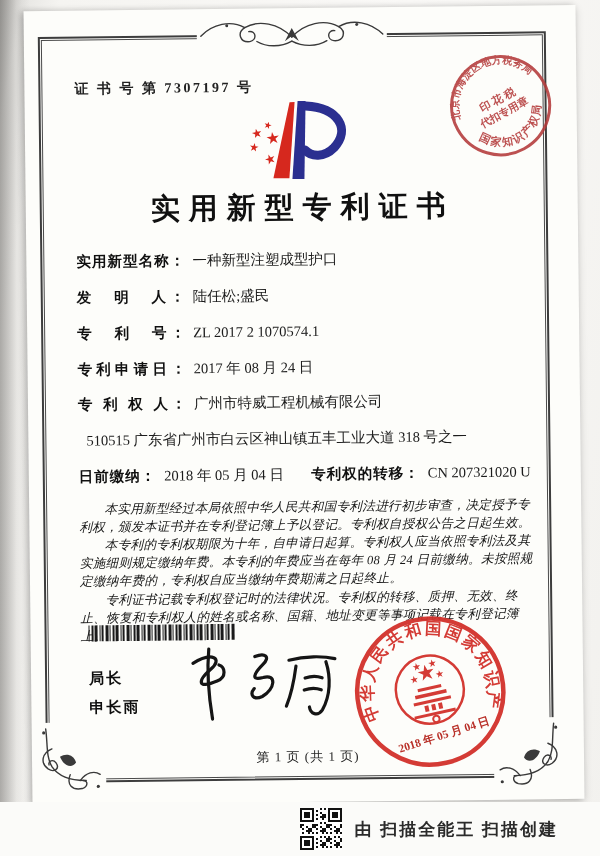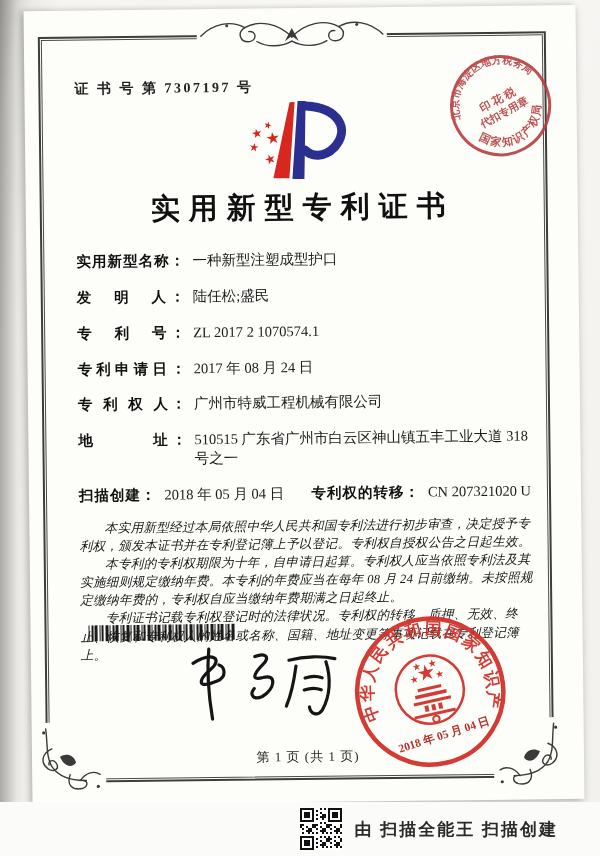"地 址：" span.f-label { html: <span>地 址：</span> -> none }
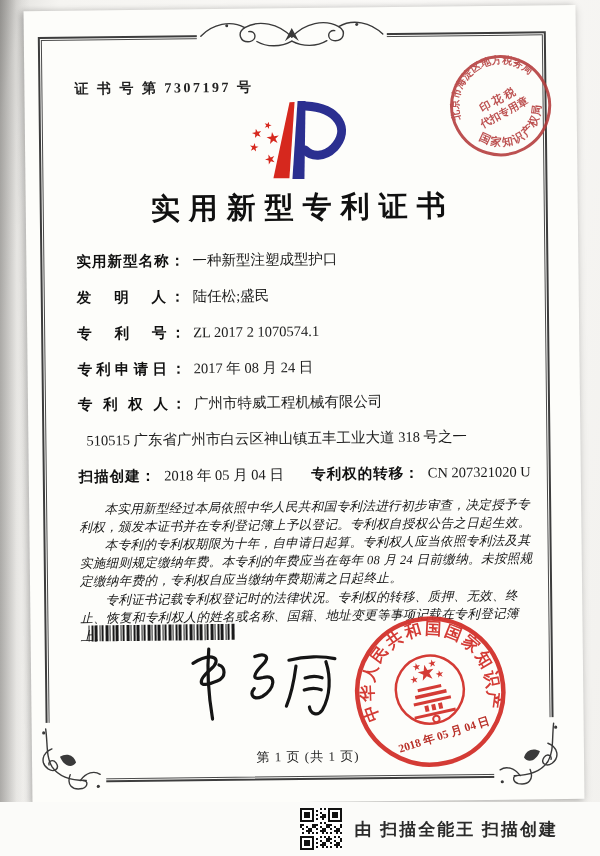"扫描创建：" span.f-label-plain { text: 扫描创建 -> 日前缴纳 }
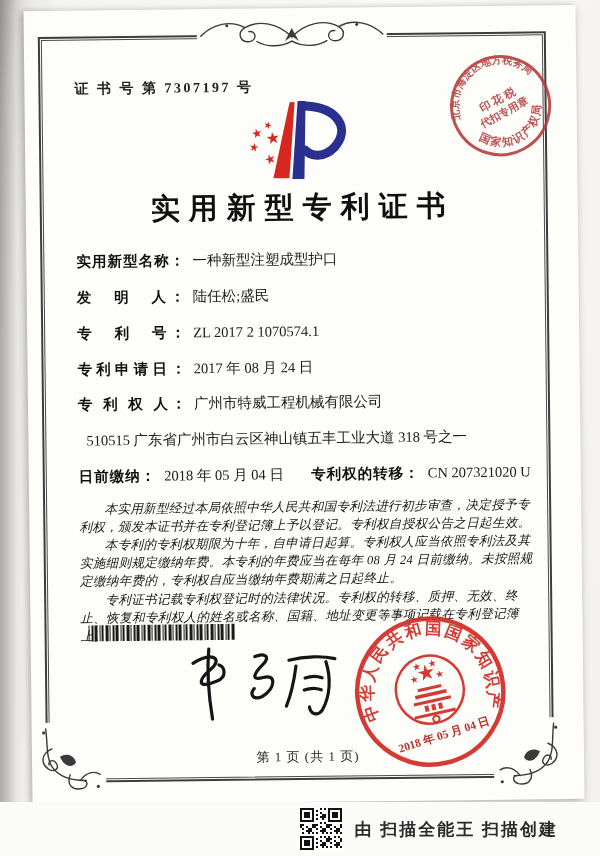"局长" div.sig { html: none -> <div> <div>局长</div> <div>申长雨</div> </div> }
